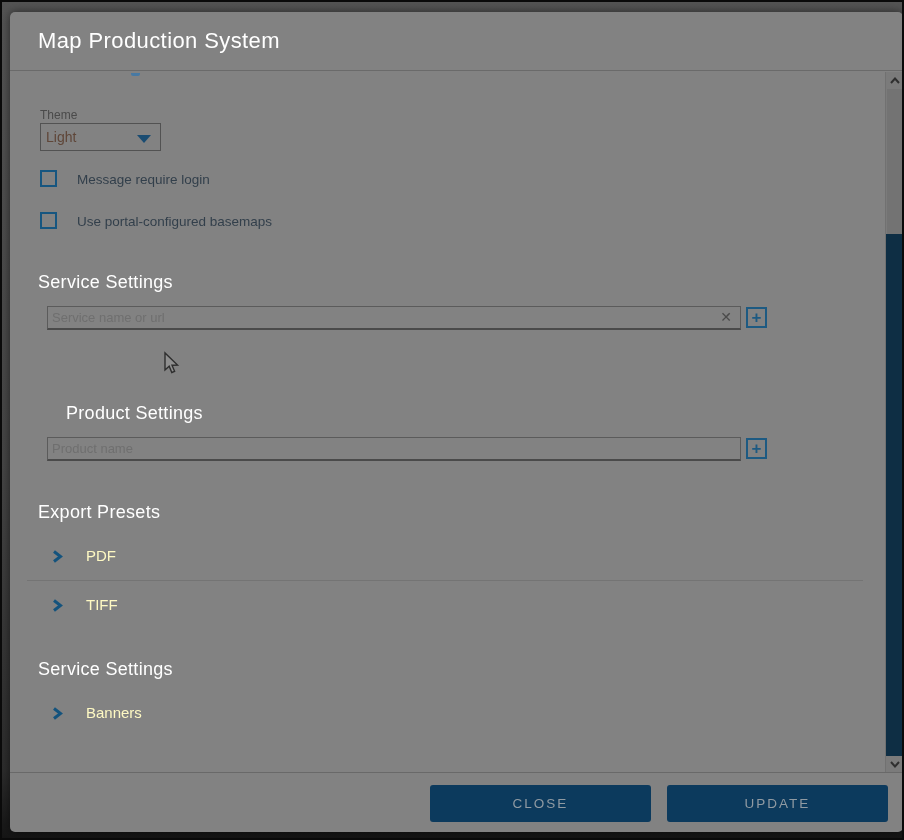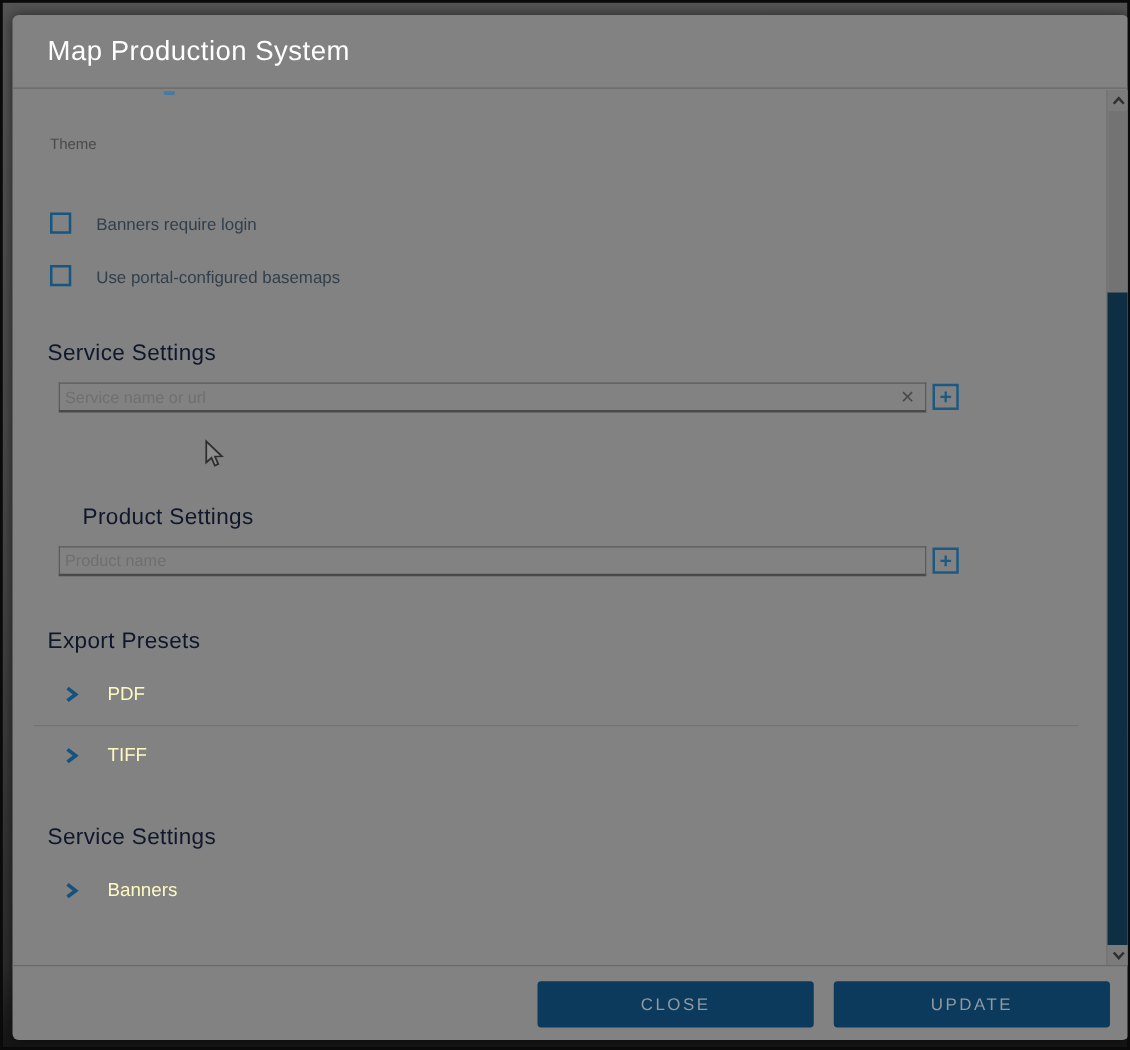"Light" div.theme-select { html: none -> <div> <span>Light</span> <span></span> </div> }
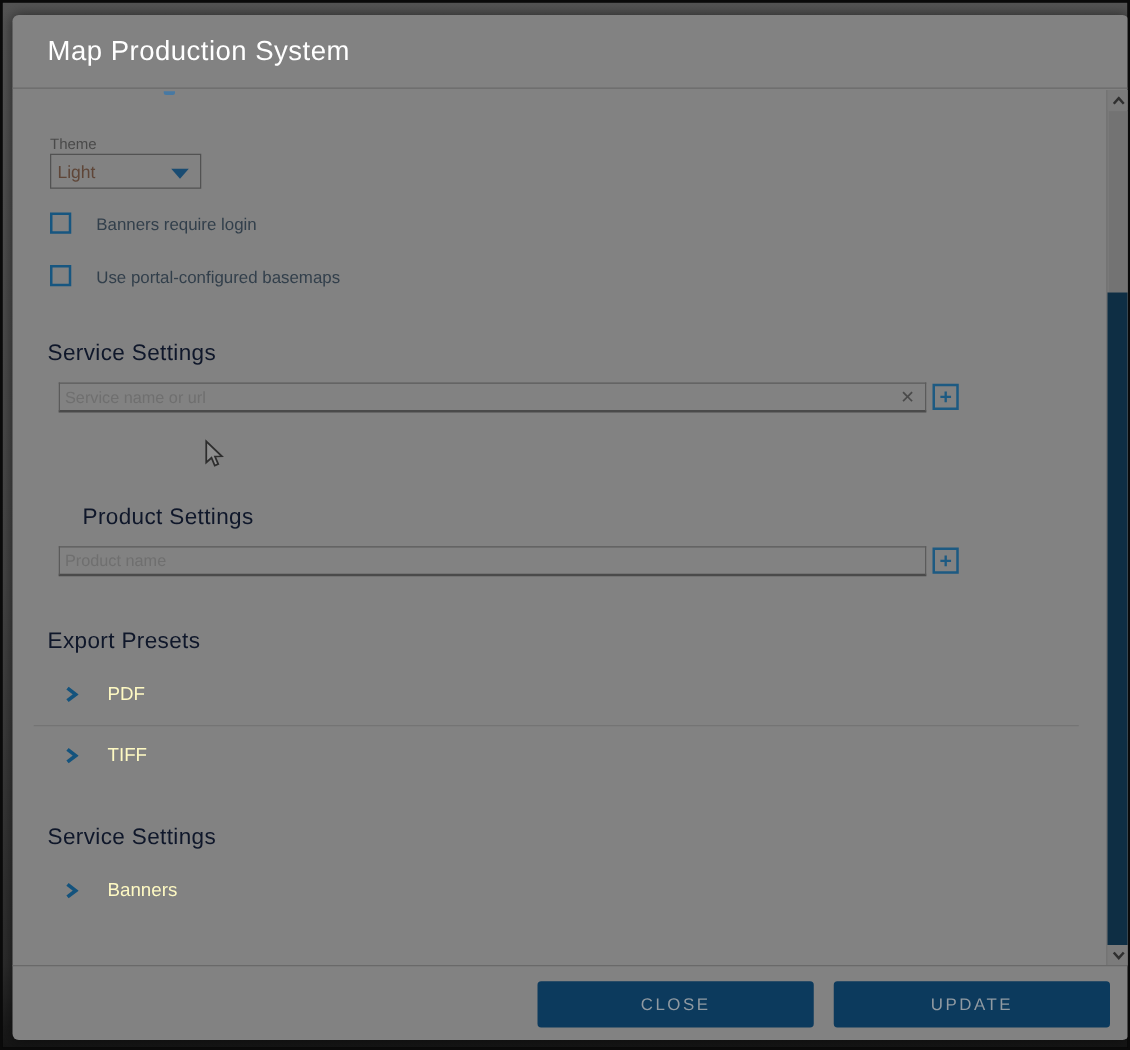"Banners require login" span.checkbox-label { text: Banners -> Message }
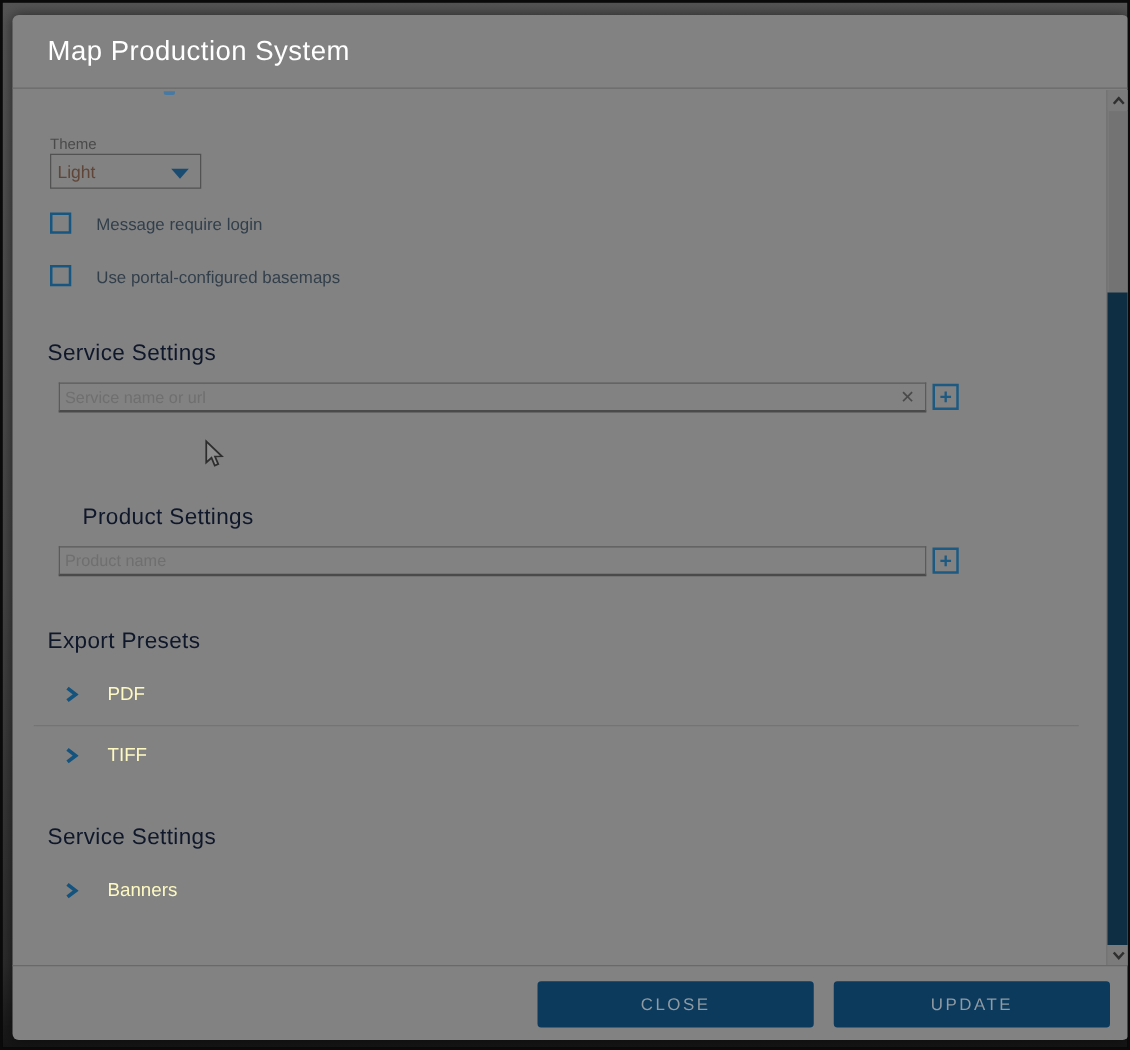"Service Settings" .section-heading { color: #0f172a -> #ffffff }
